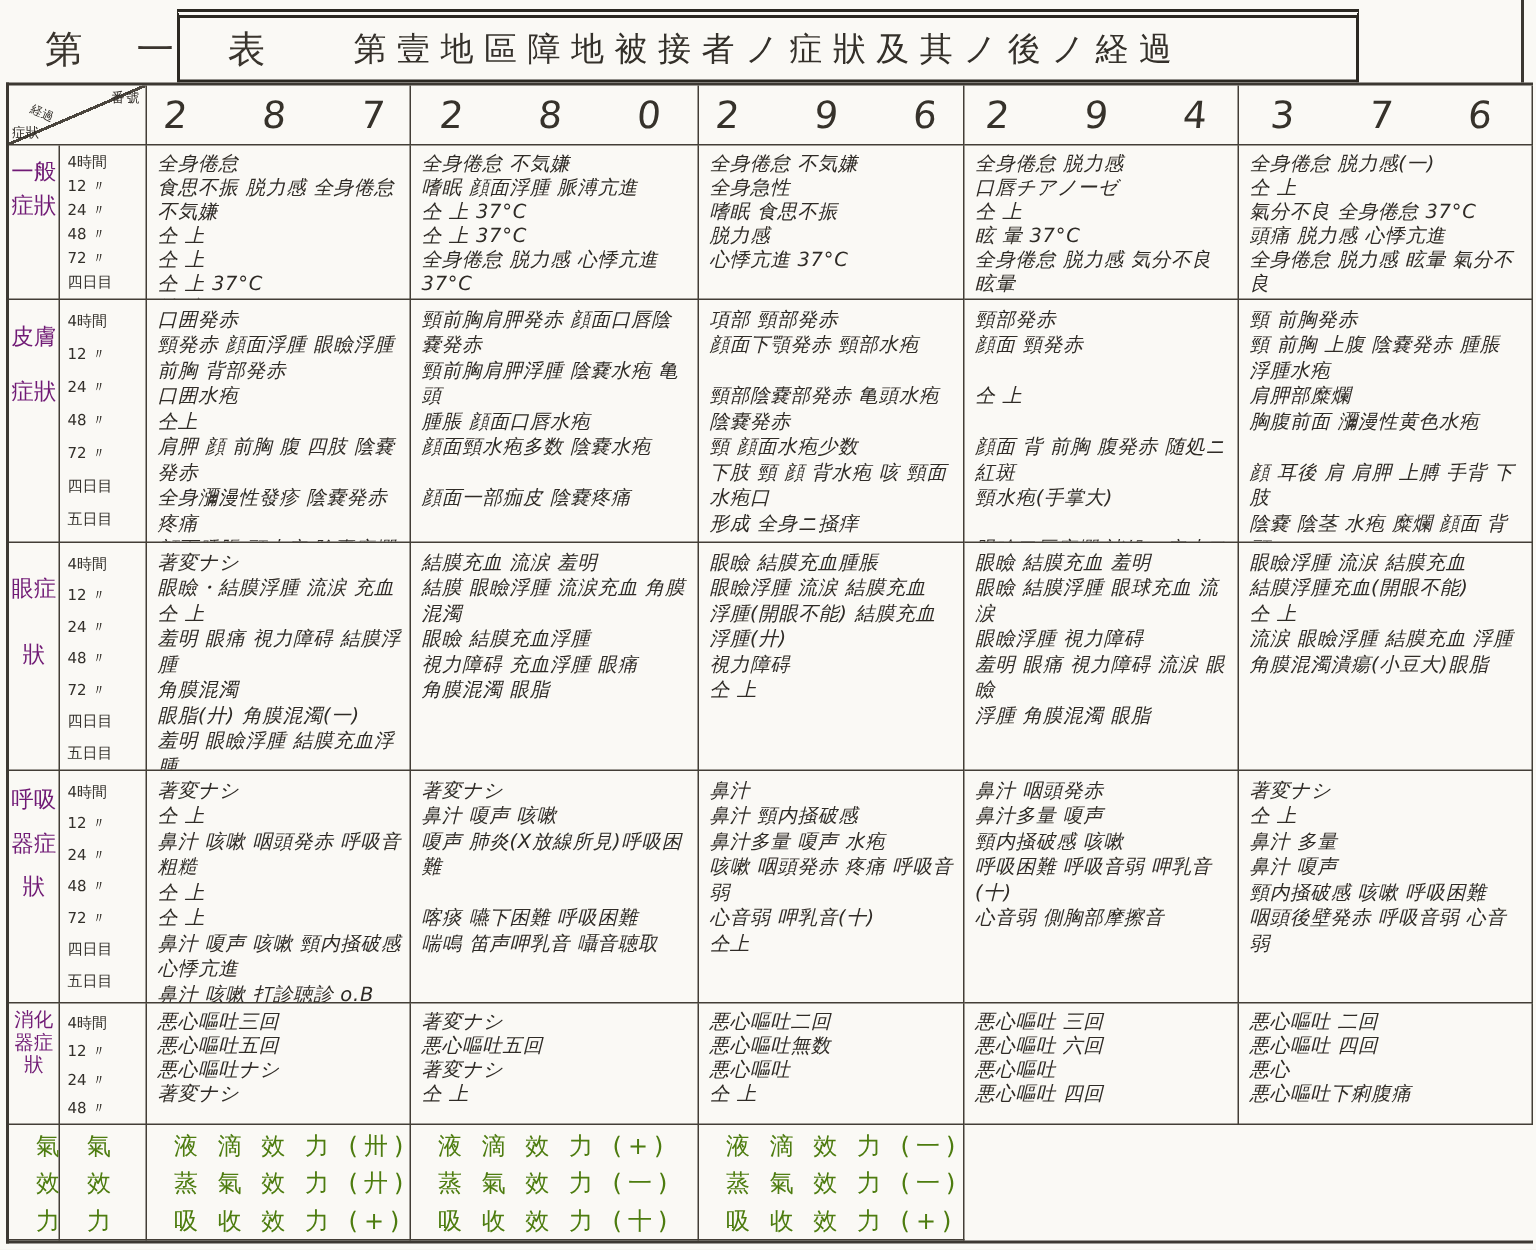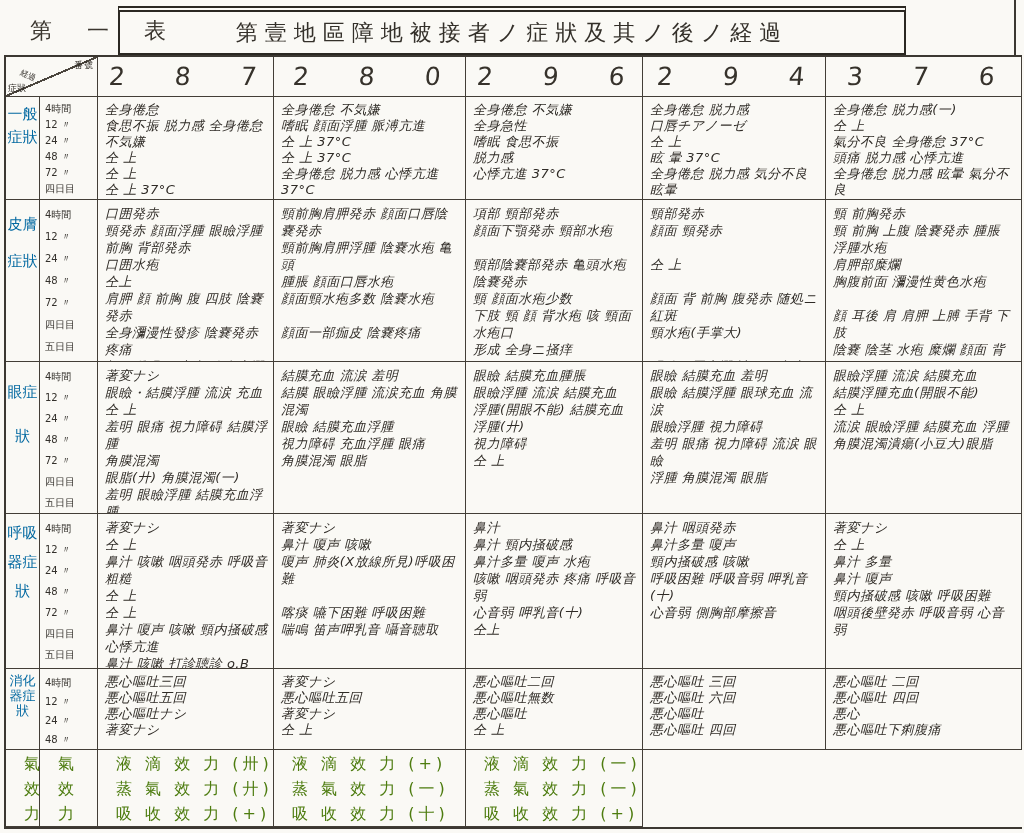"第 一 表" .table-no { font-size: 22px -> 25px }
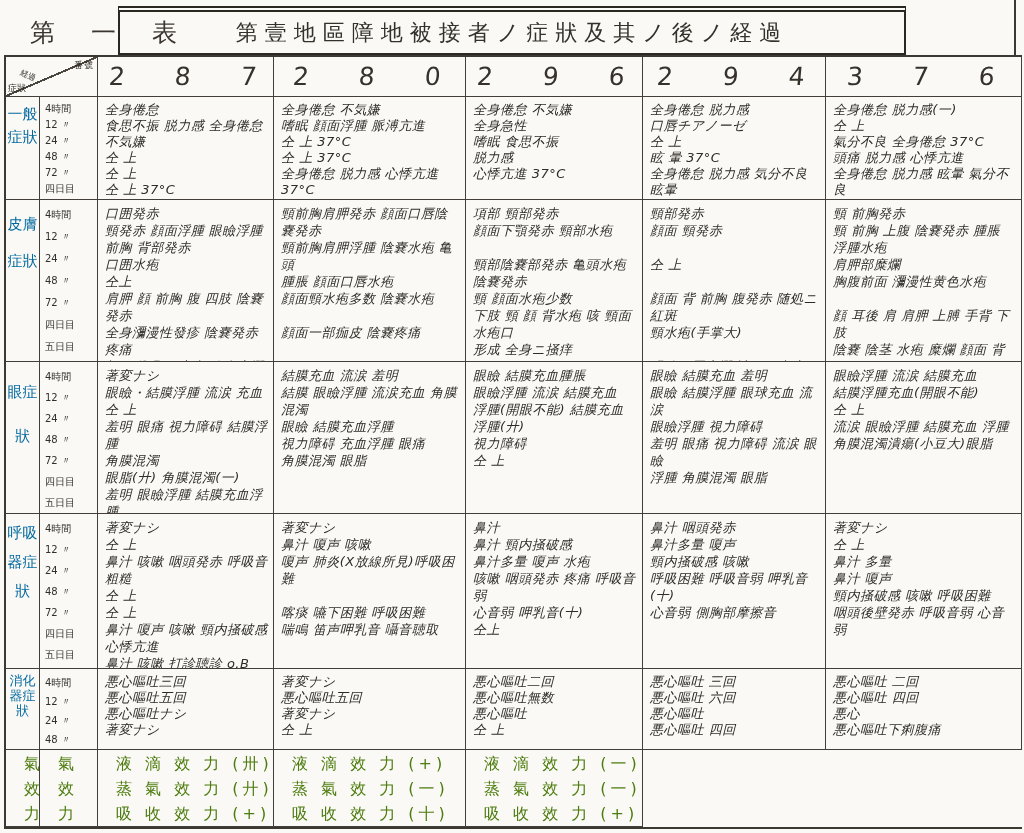"一般症狀" .seclabel { color: #0369a1 -> #701a75 }
